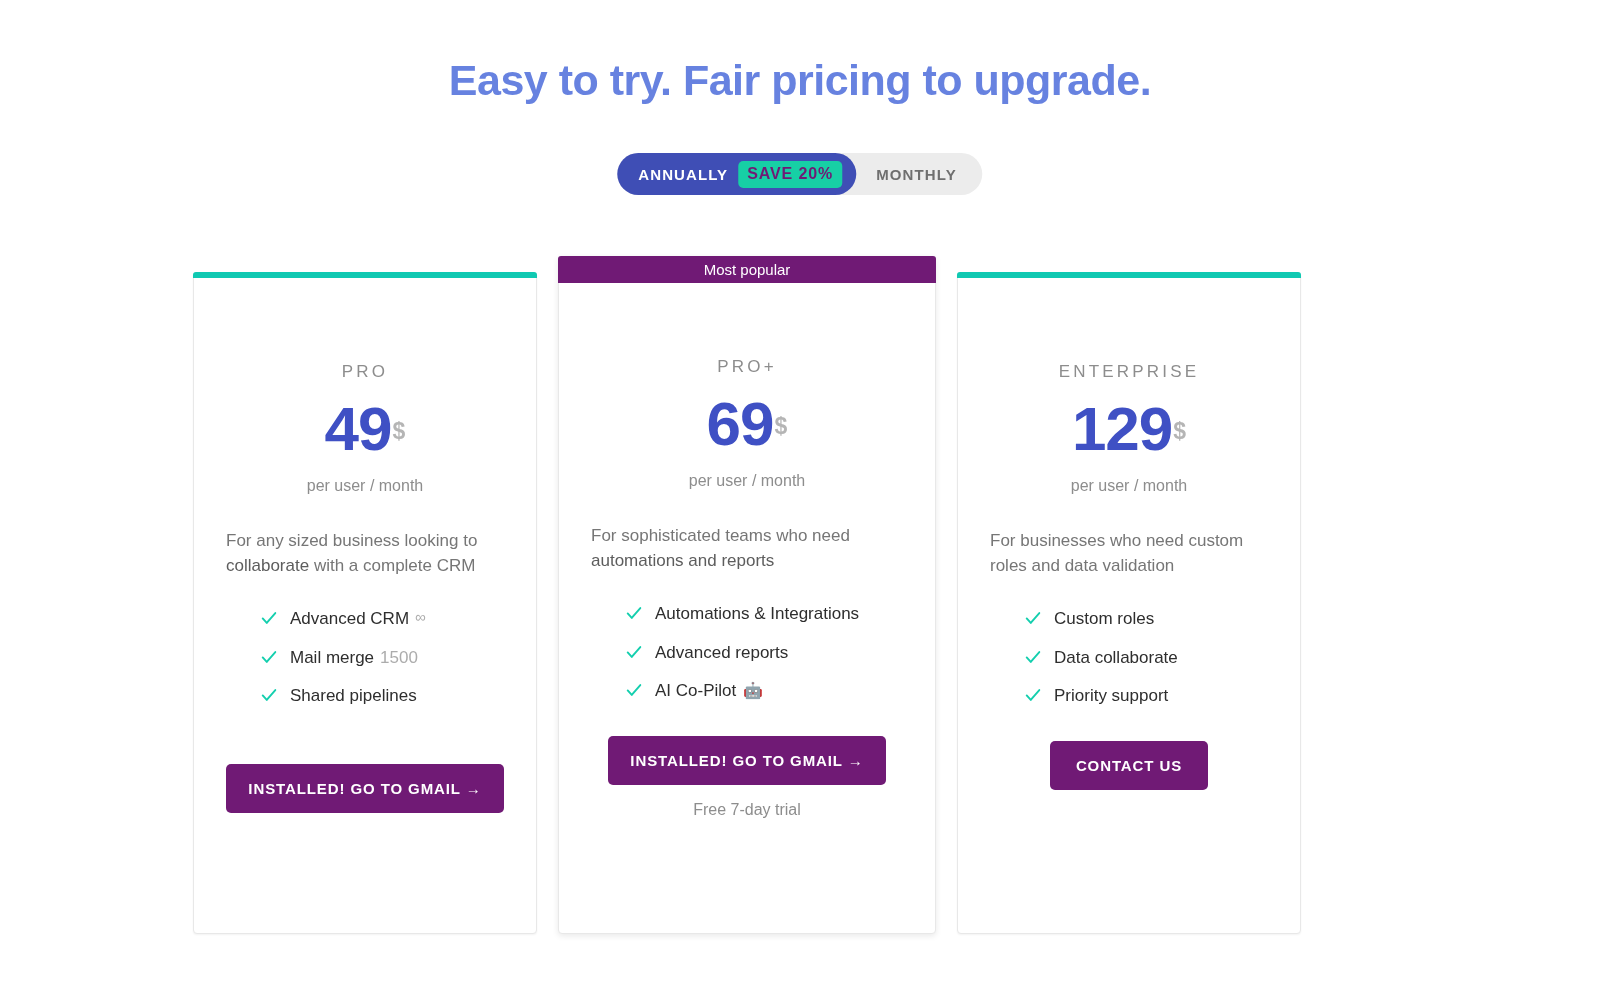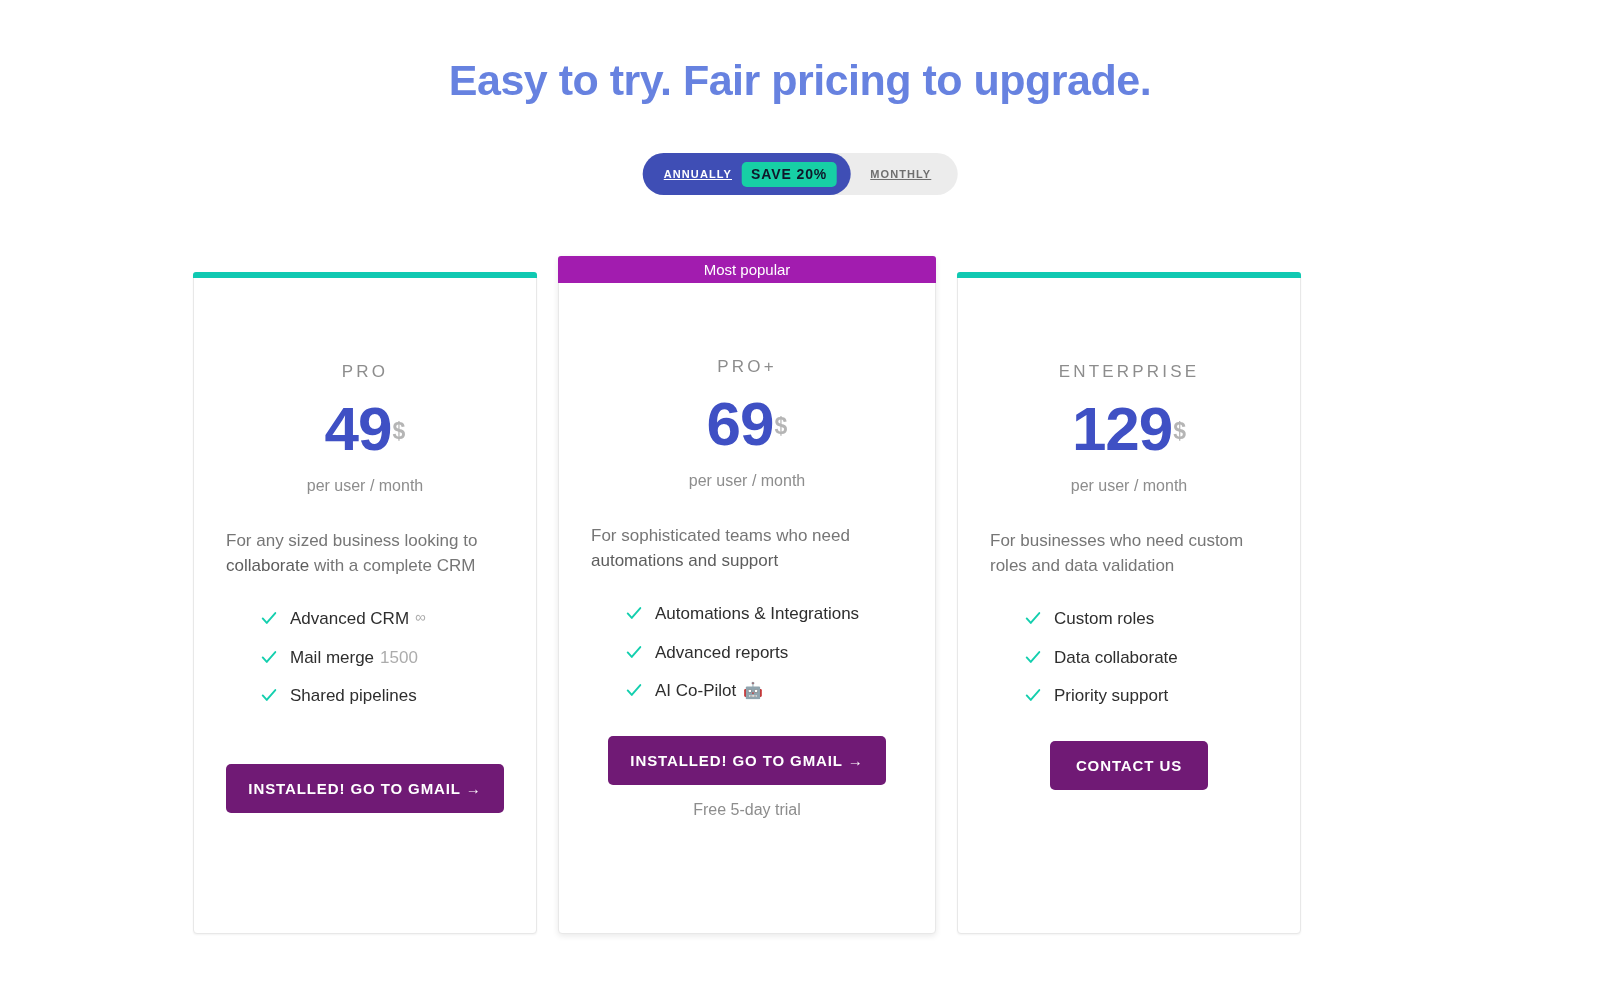"ANNUALLY" .toggle-label { font-size: 11px -> 15px; text-decoration: underline -> none }
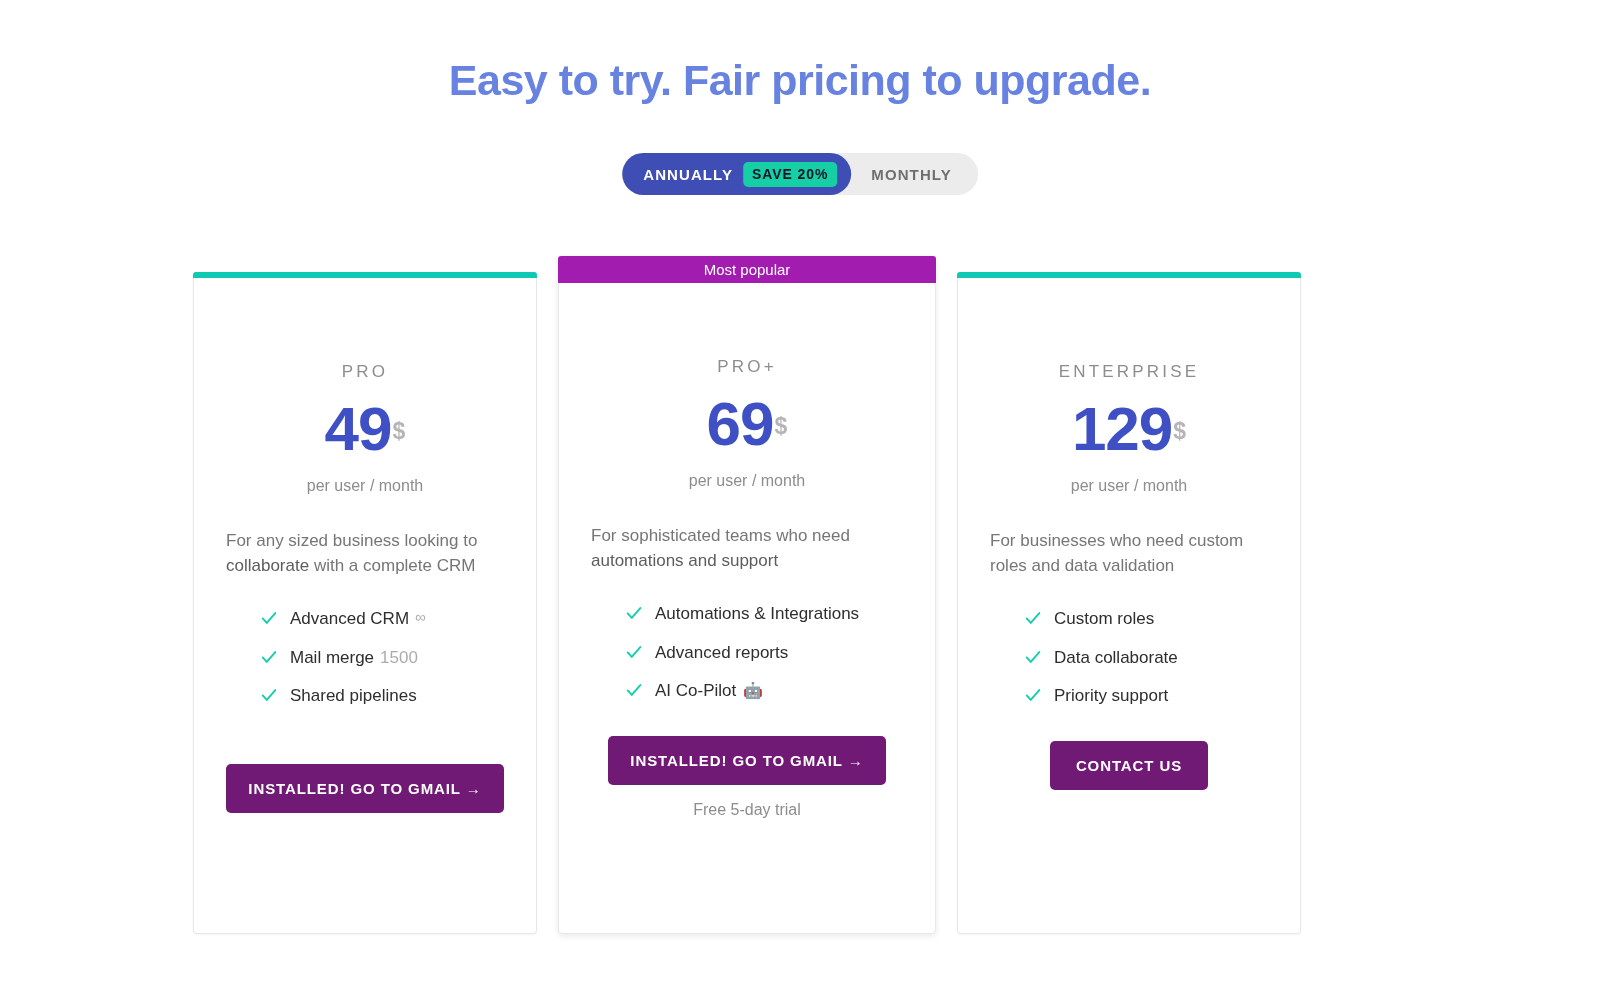"SAVE 20%" .save-badge { color: #0f172a -> #701a75; font-size: 14px -> 16px }
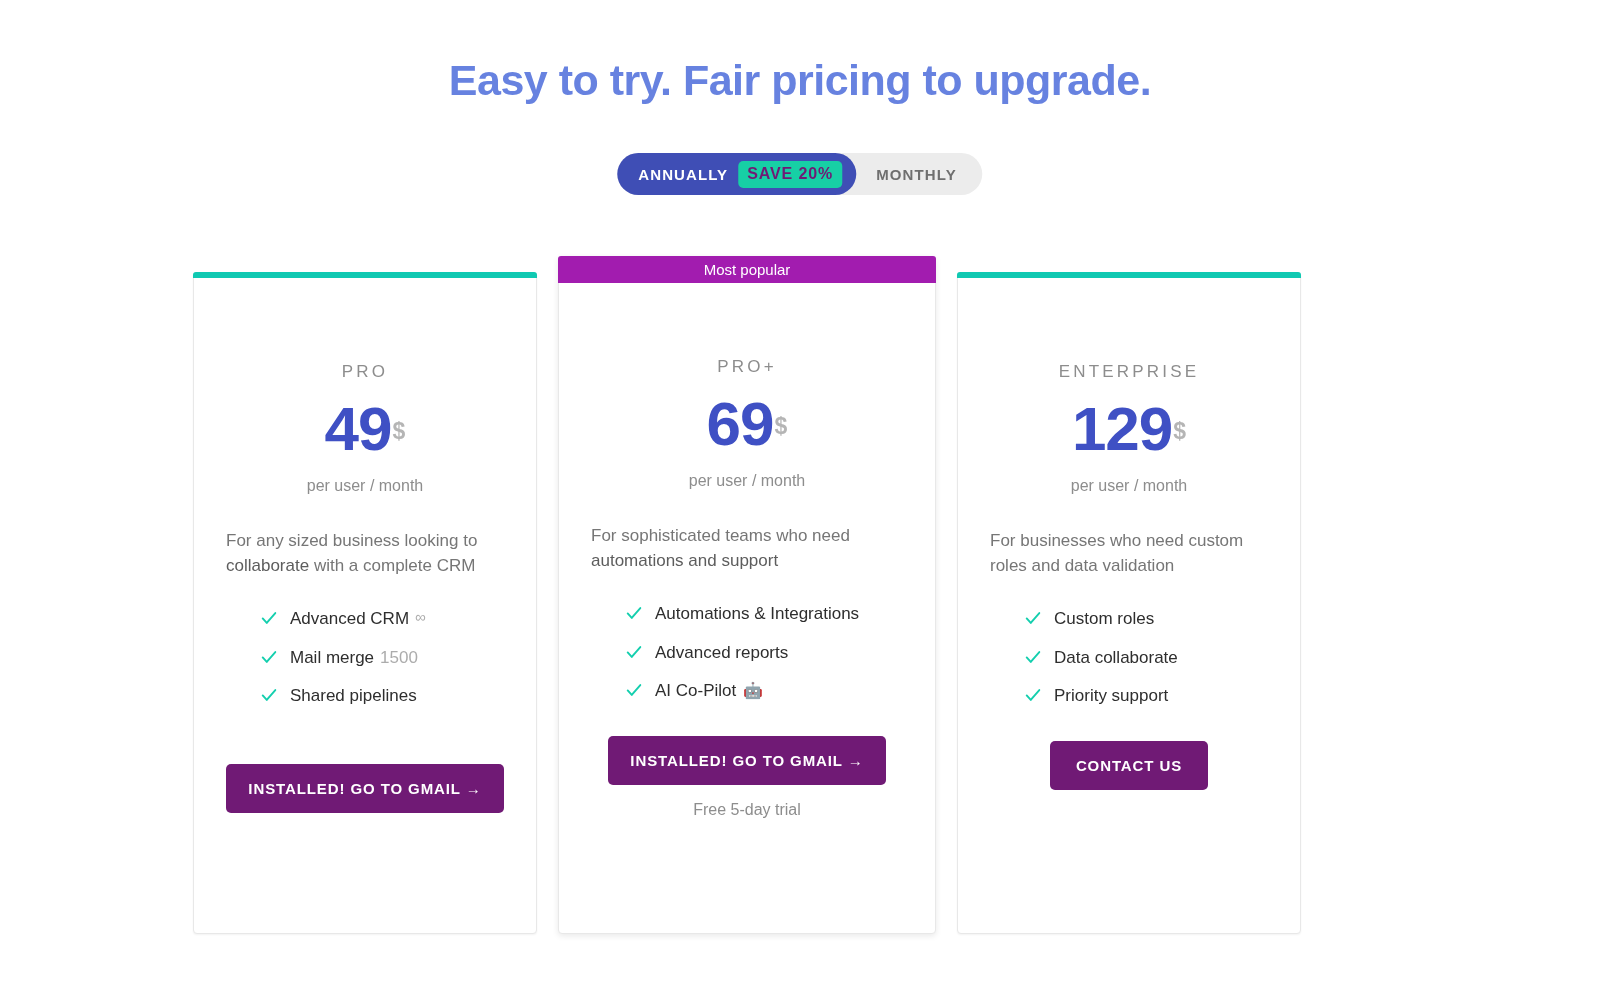"Most popular" .popular-bar { background: #a21caf -> #701a75 }
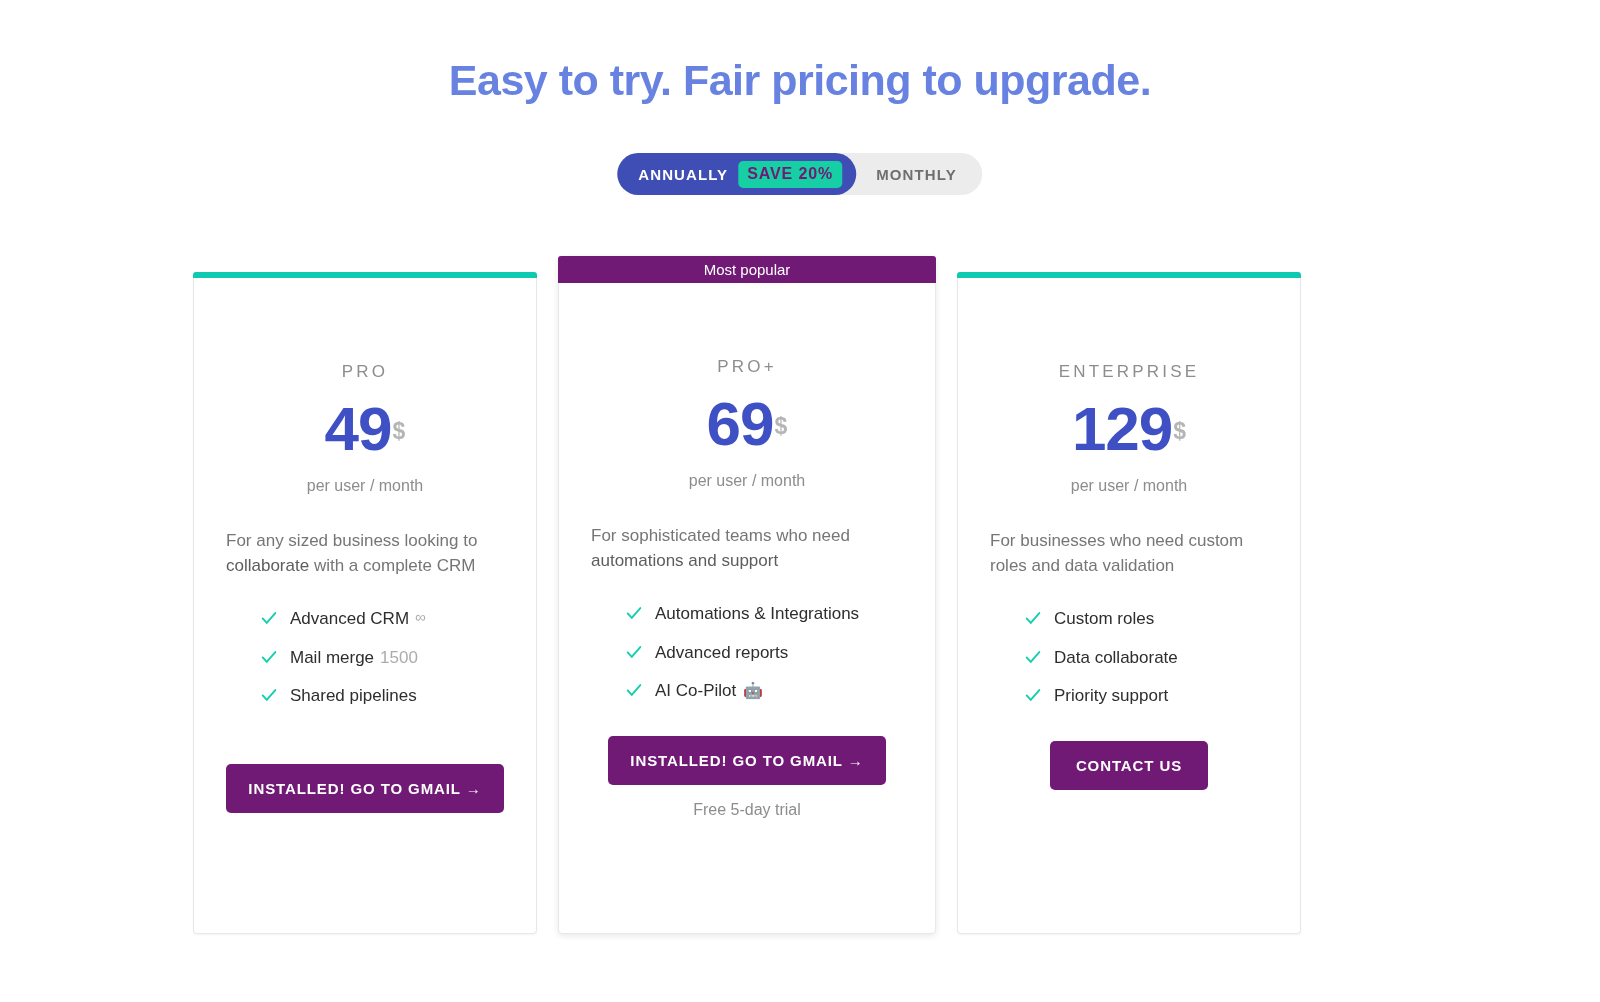"automations and support" b { text: support -> reports }
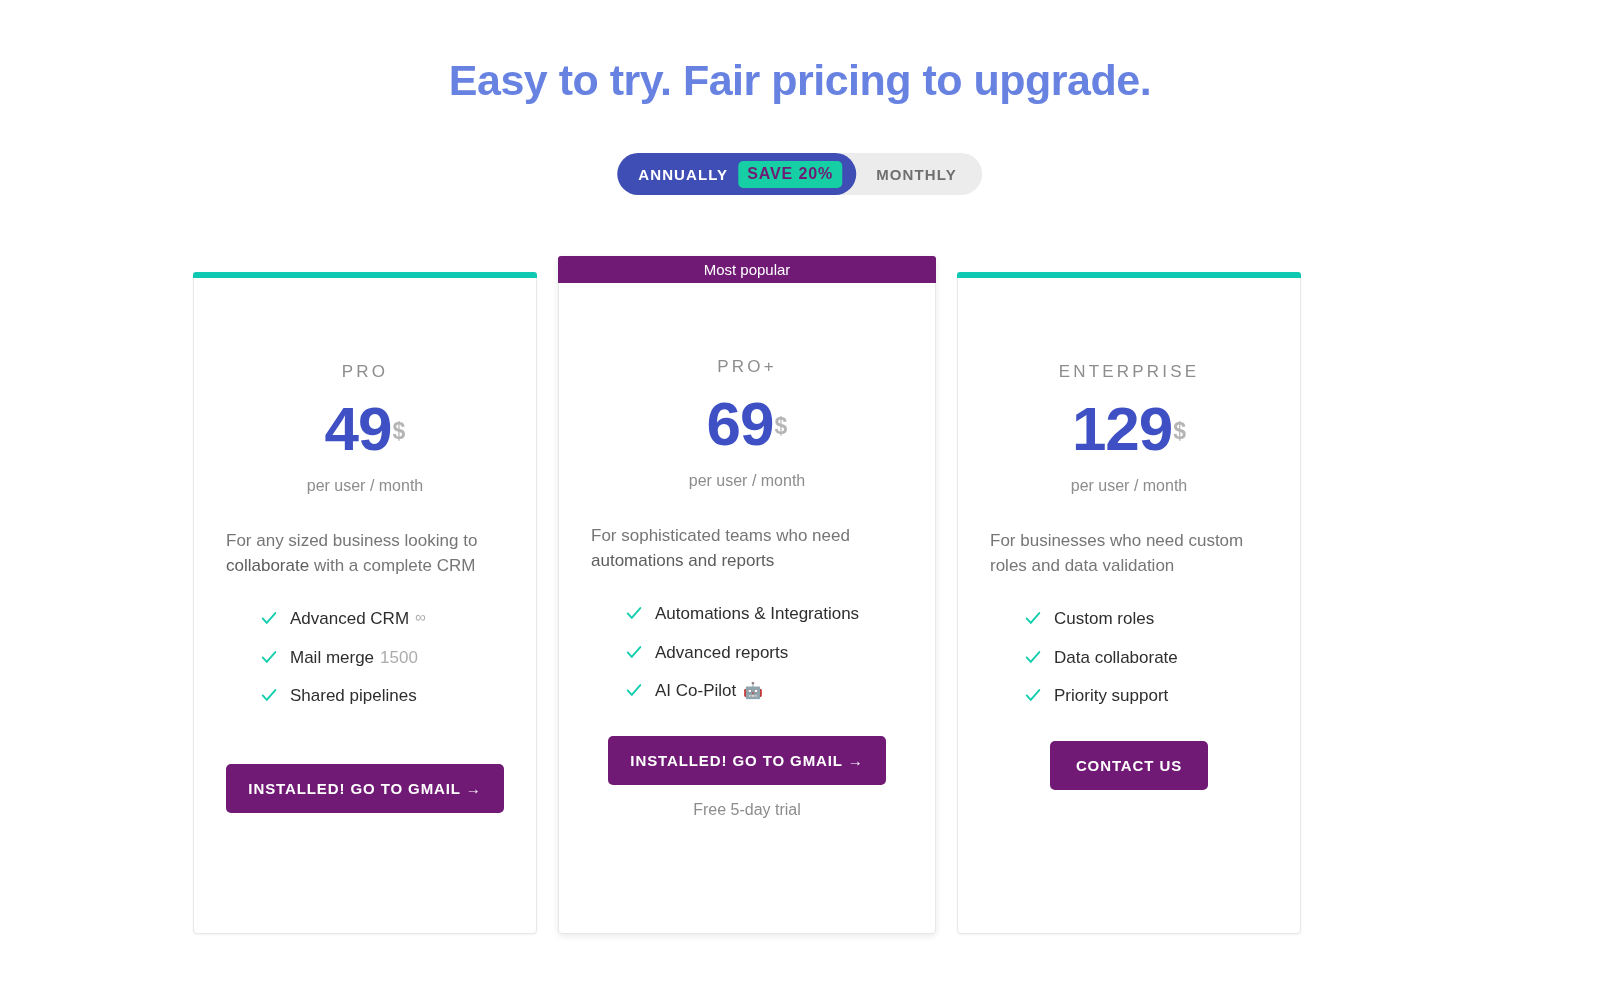"Free 5-day trial" div.trial-note { text: 5-day -> 7-day }
